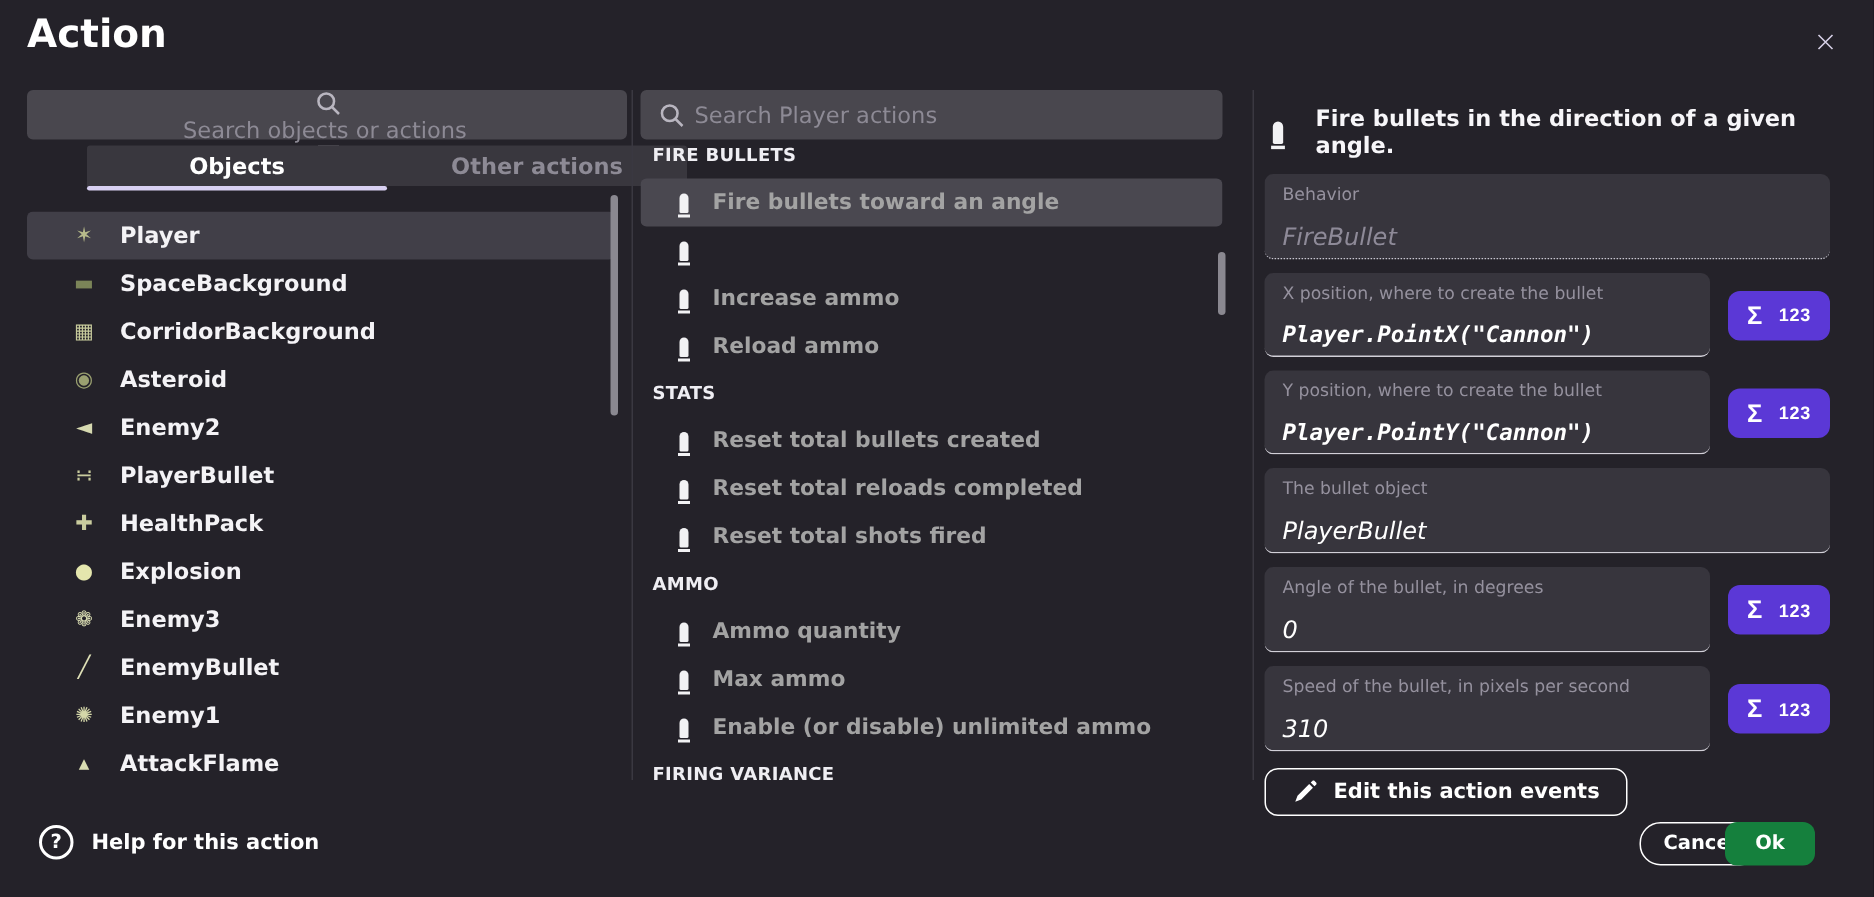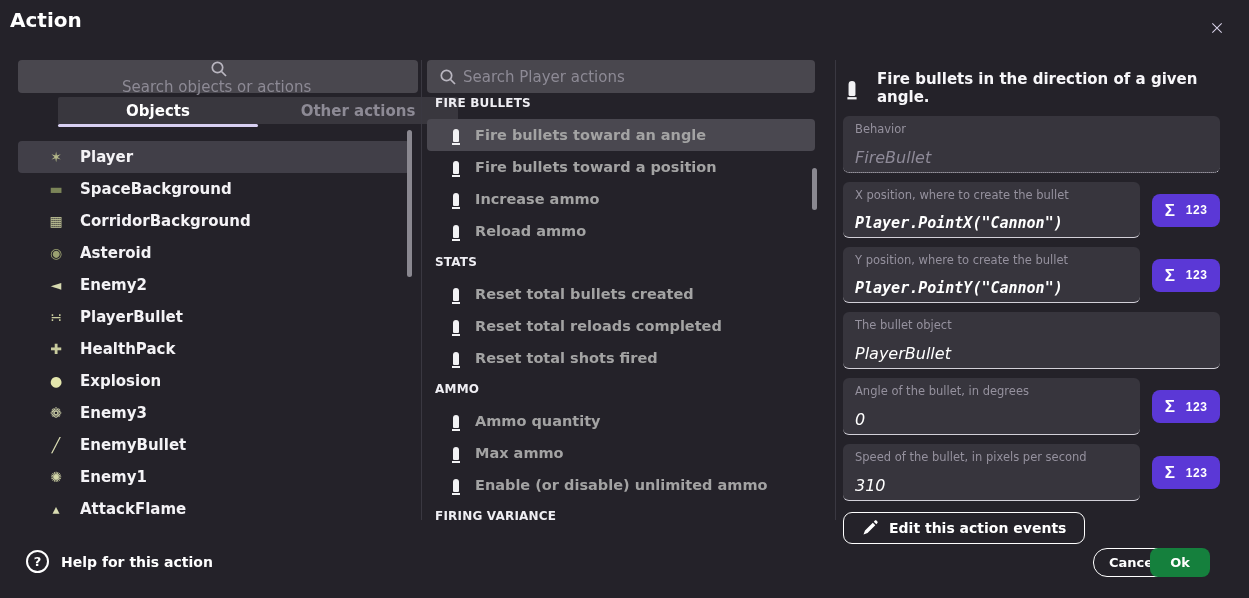"Action" .title { font-size: 20px -> 26px; left: 10px -> 18px }
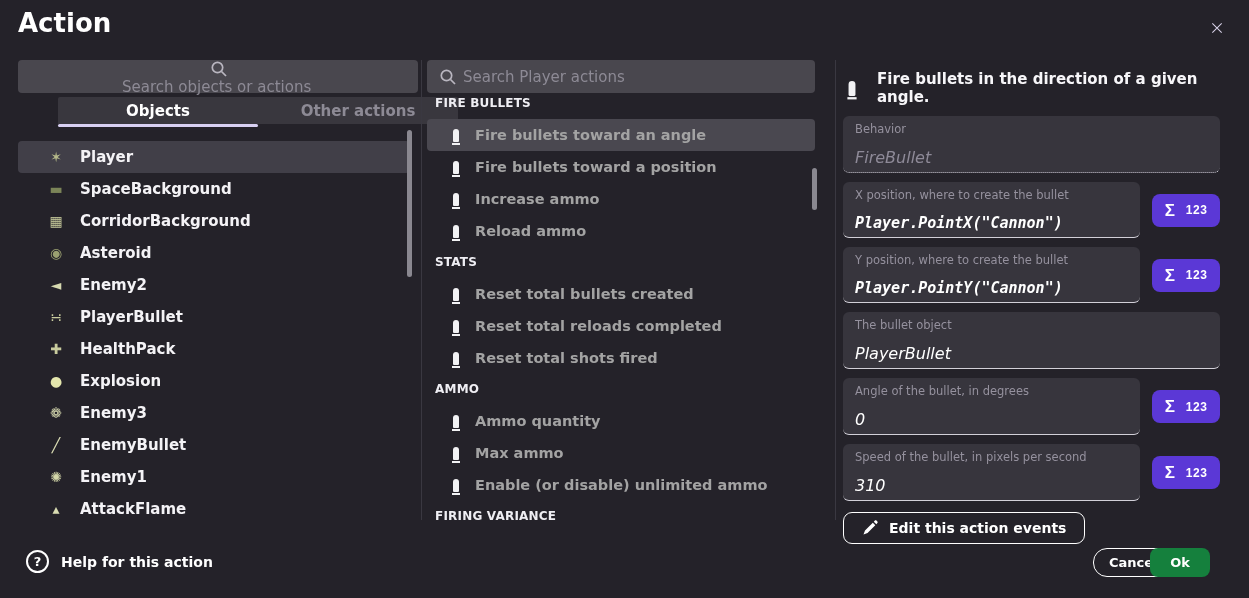"Fire bullets toward a position" span.action-label { html: <span>Fire bullets toward a position</span> -> none }
